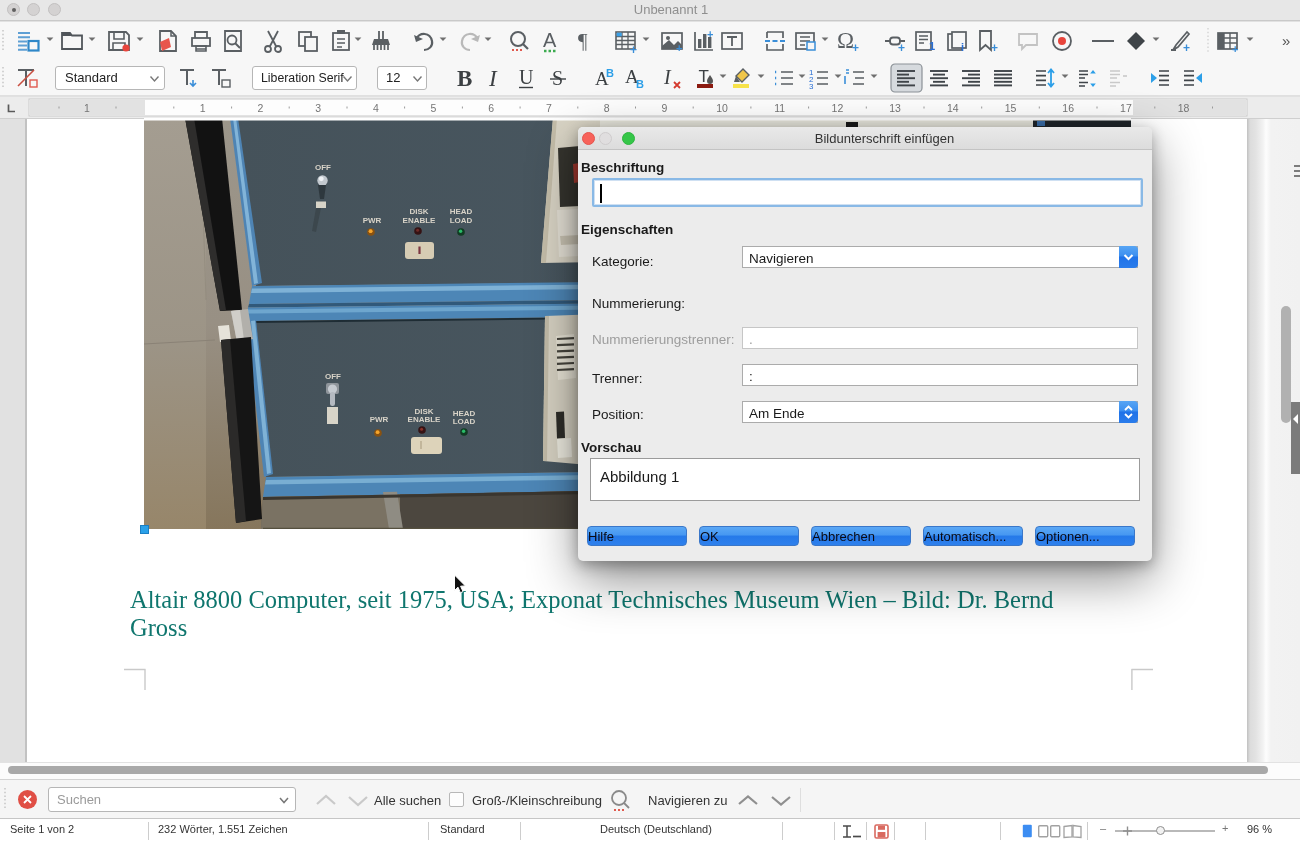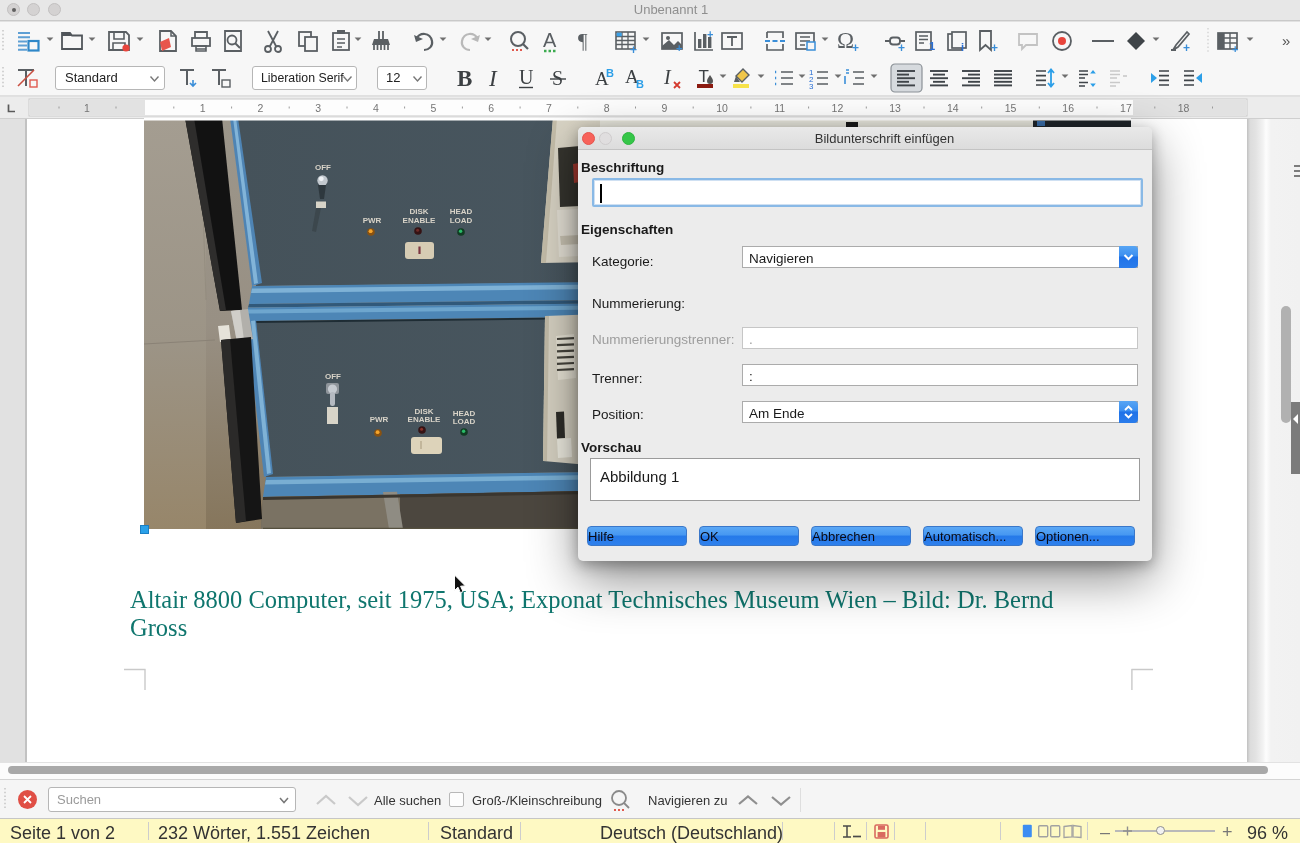"Seite 1 von 2" #statusbar { background: #fef9c3 -> #ffffff; font-size: 18px -> 11px }
